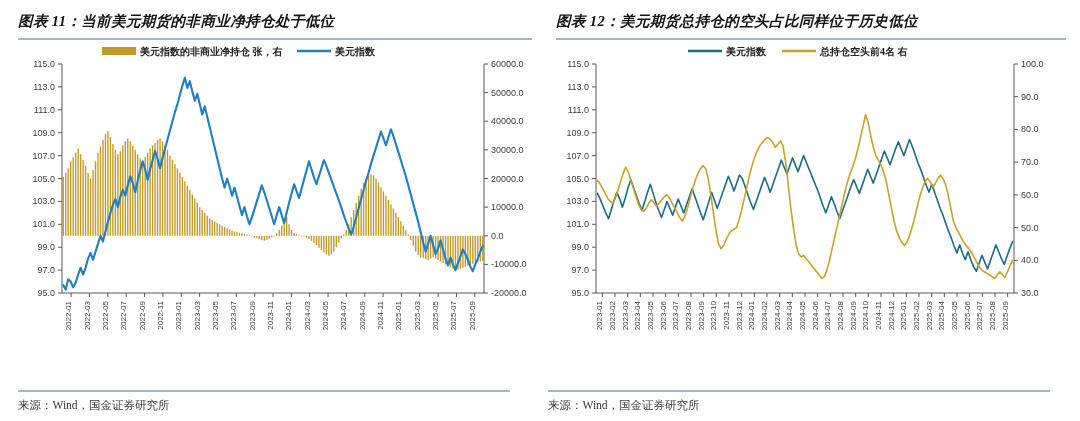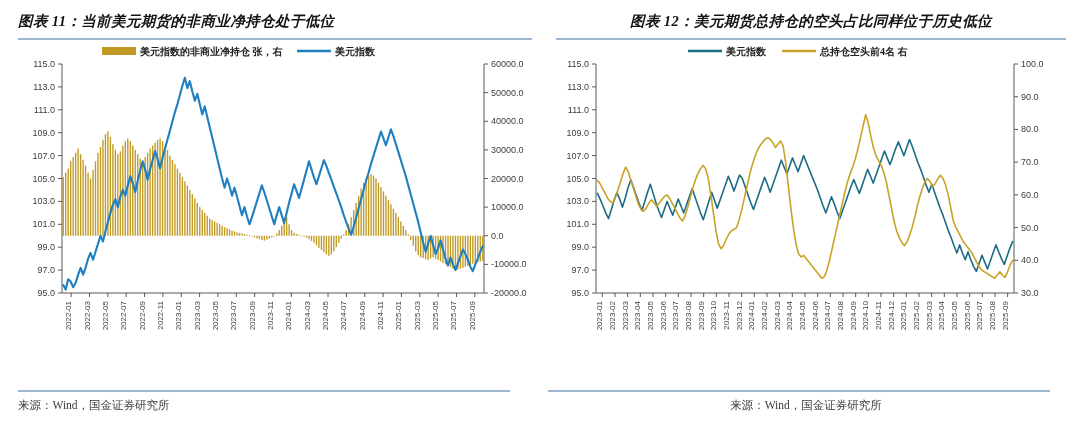"图表 12：美元期货总持仓的空头占比同样位于历史低位" .panel.right { text-align: center -> none }
